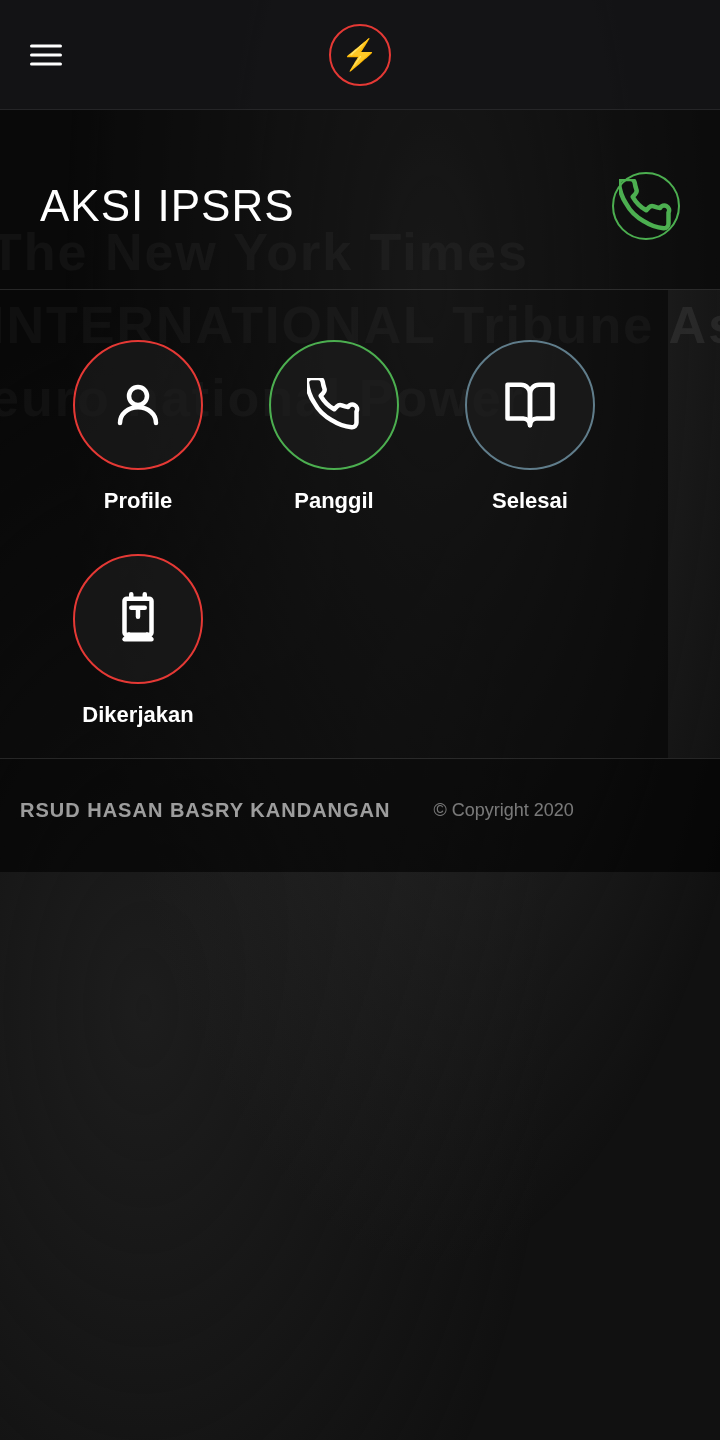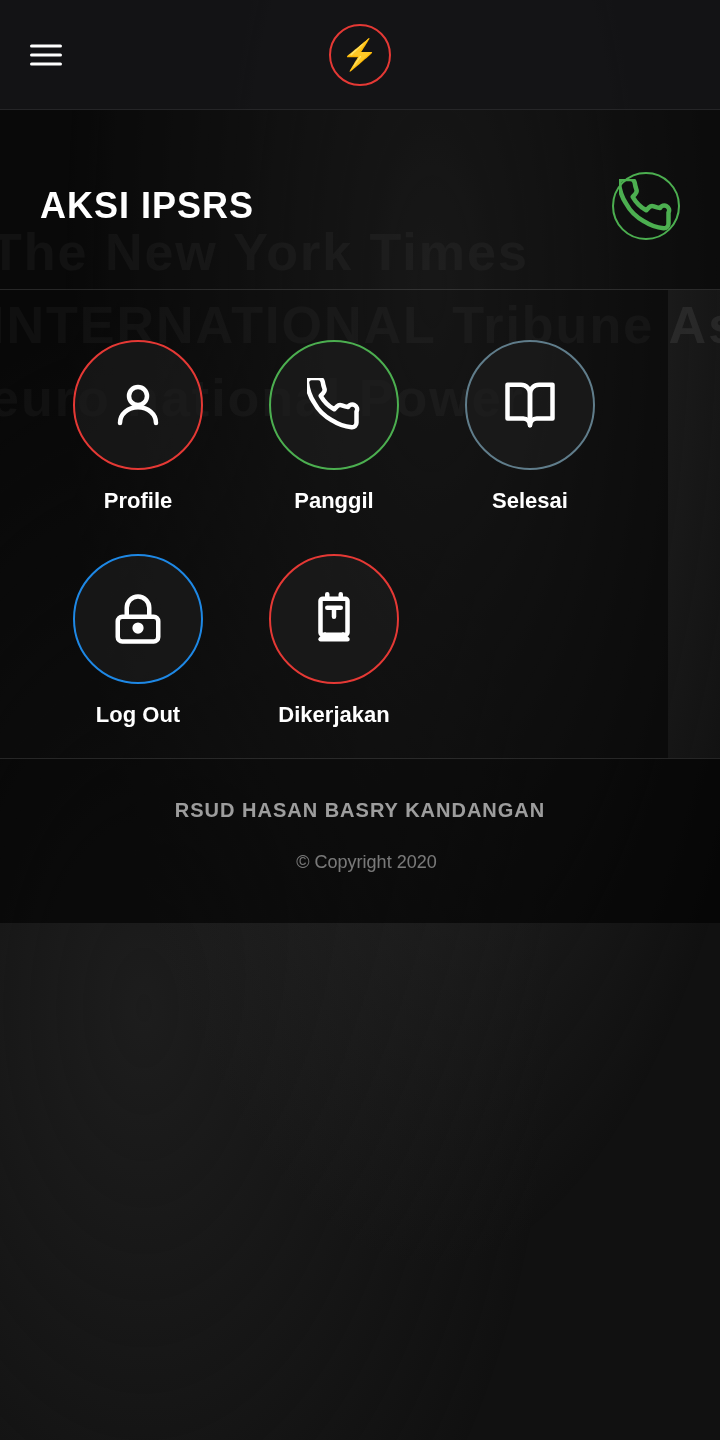"AKSI IPSRS" .hero-title { font-size: 36px -> 44px; font-weight: 700 -> 400 }
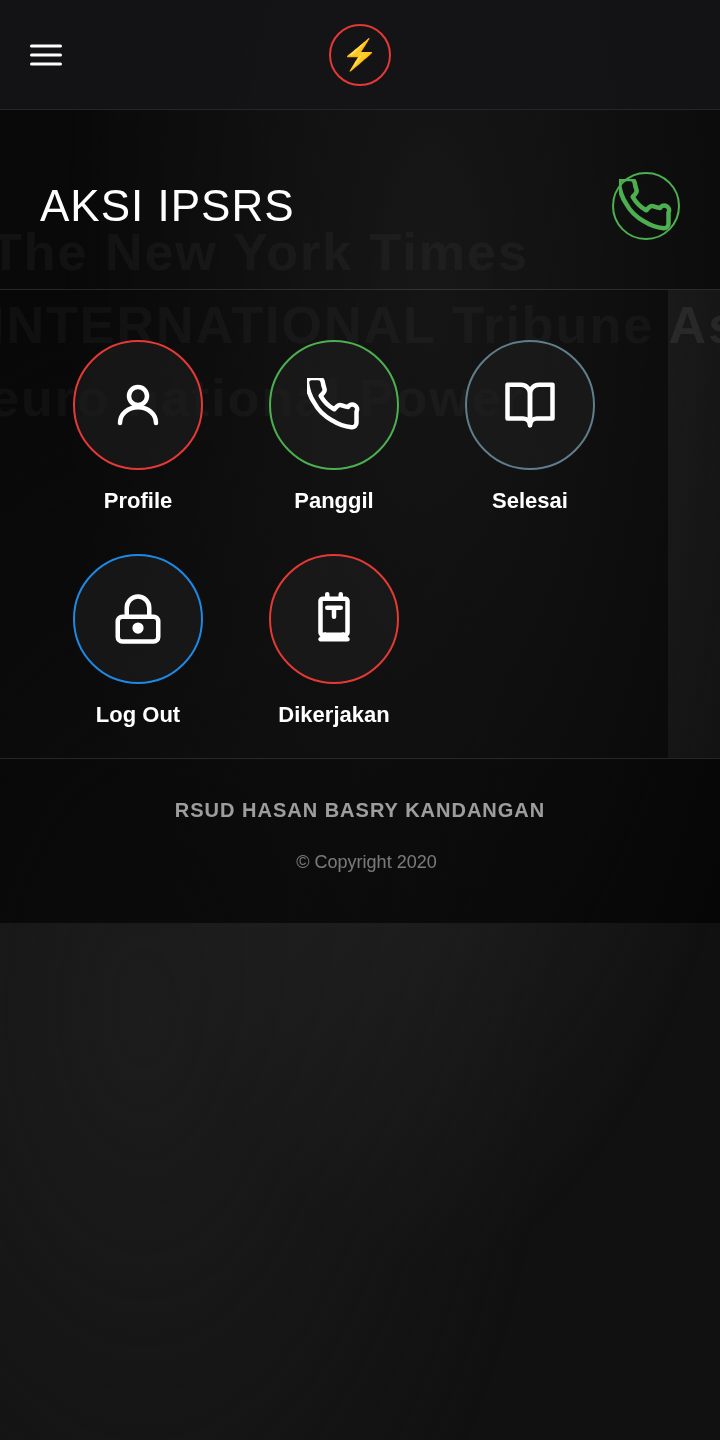"Log Out" div.menu-item { html: <div> <div> <svg> <rect></rect> <path></path> <circle></circle> </svg> </div> <span>Log Out</span> </div> -> none }
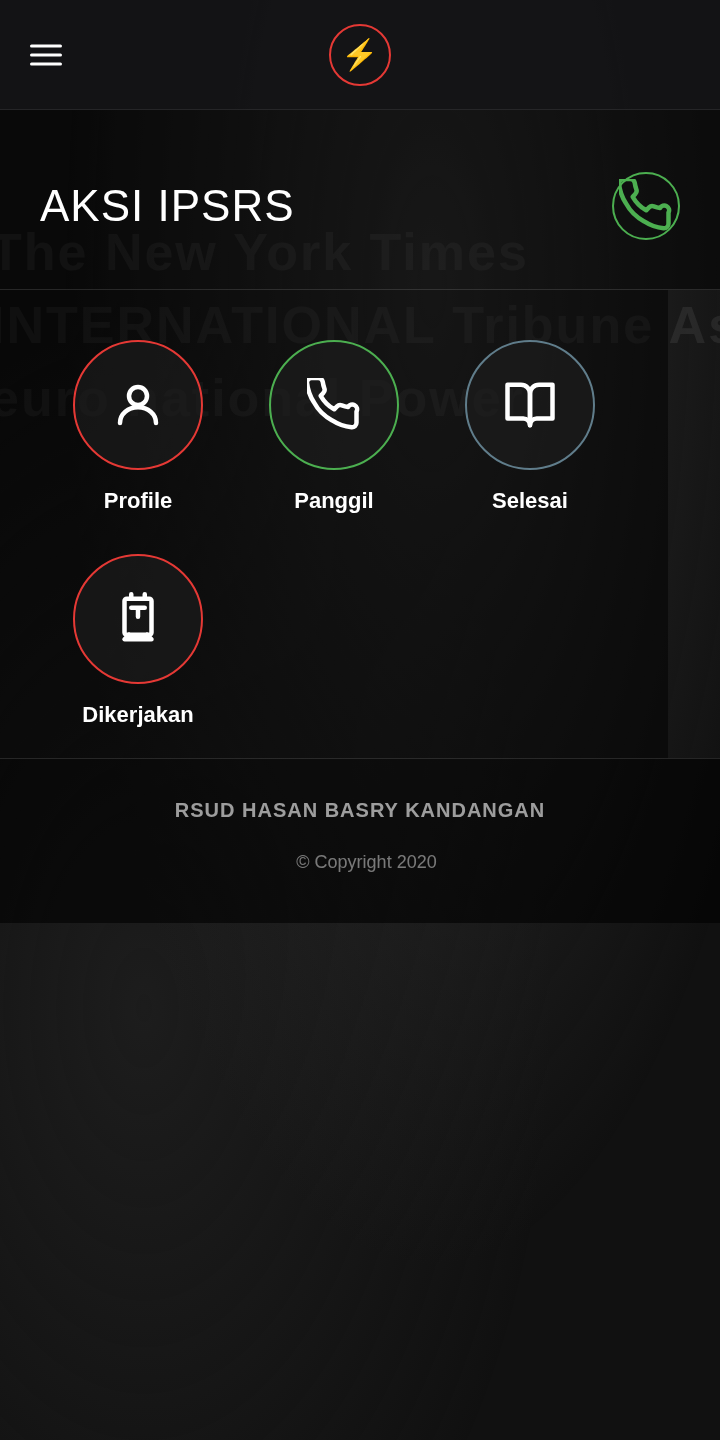"RSUD HASAN BASRY KANDANGAN" .footer { flex-direction: column -> none }
